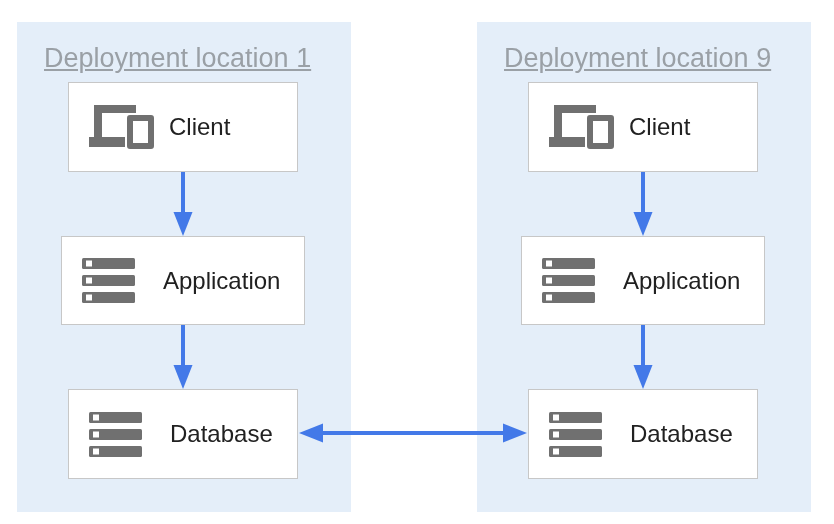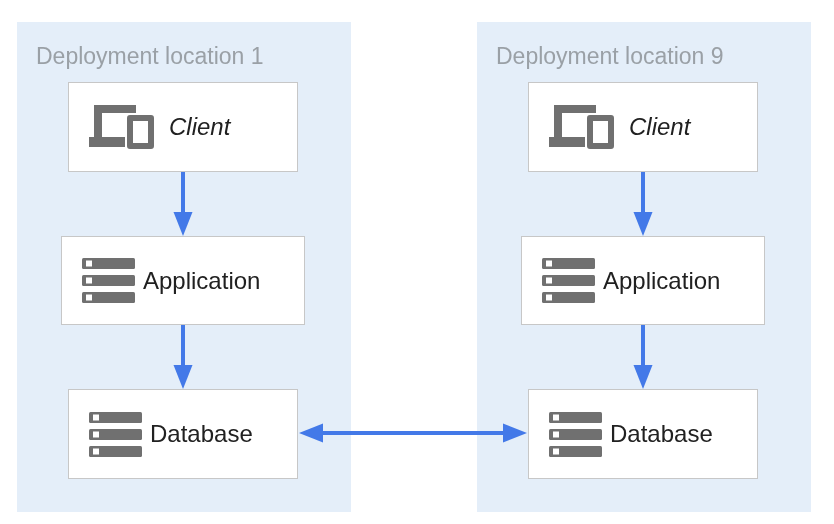"Deployment location 1" .panel-label { font-size: 23px -> 27px; left: 19px -> 27px; text-decoration: none -> underline }
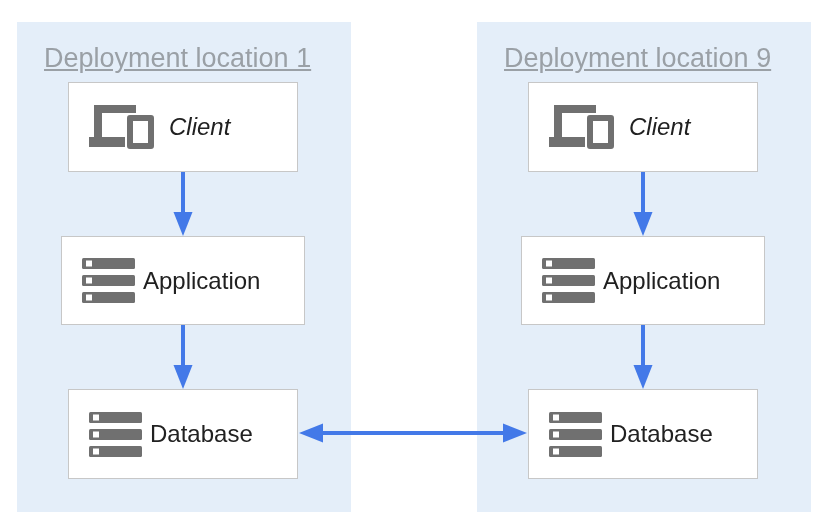"Client" .node.devices-node .node-label { font-style: italic -> none }
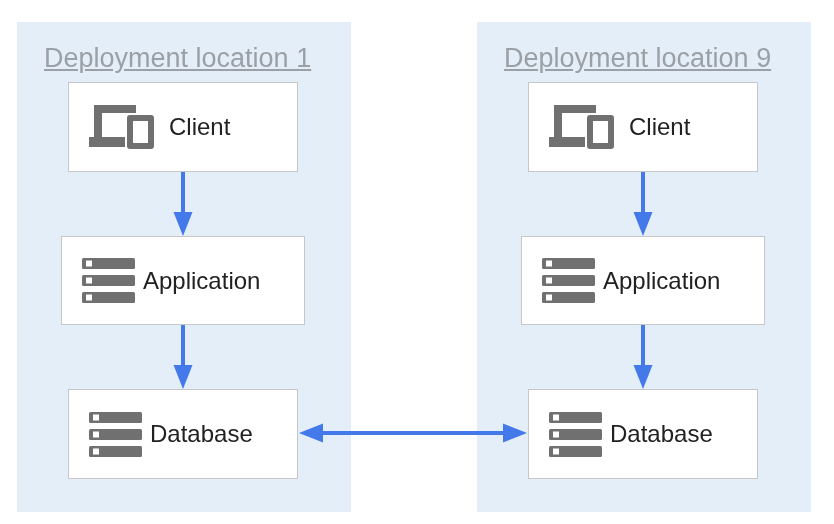"Application" .node.server-node .node-label { margin-left: 8px -> 28px }
